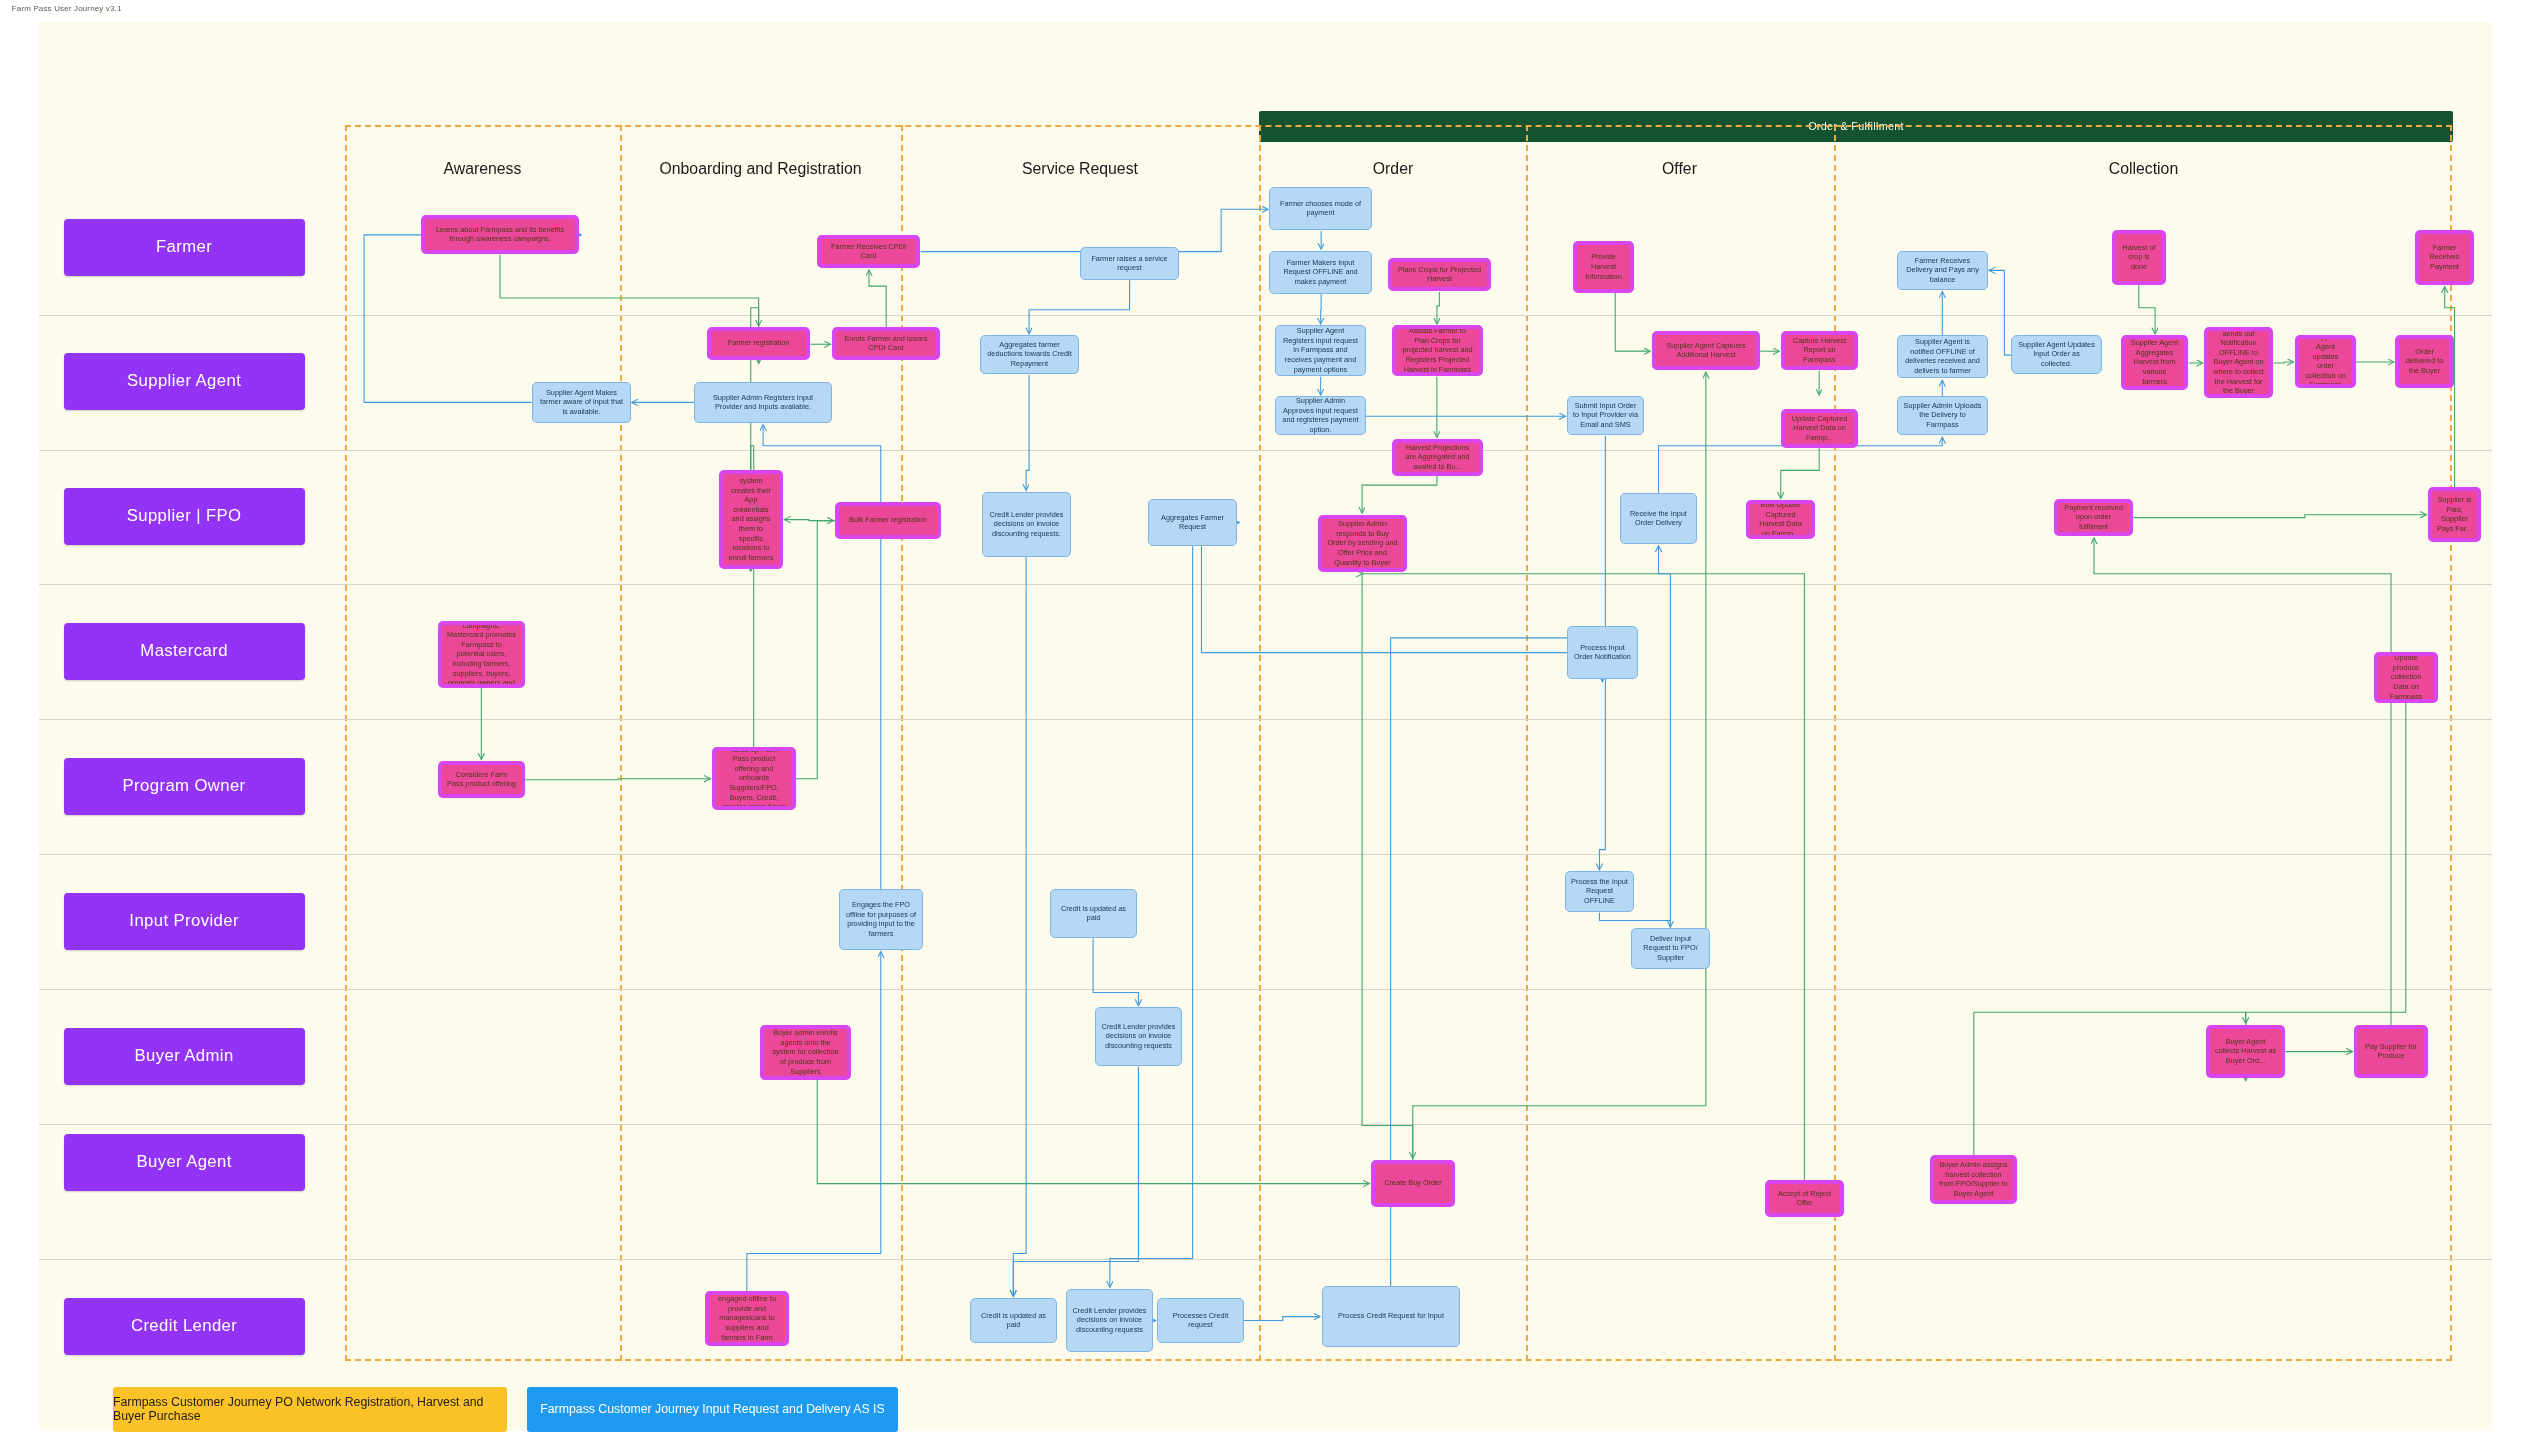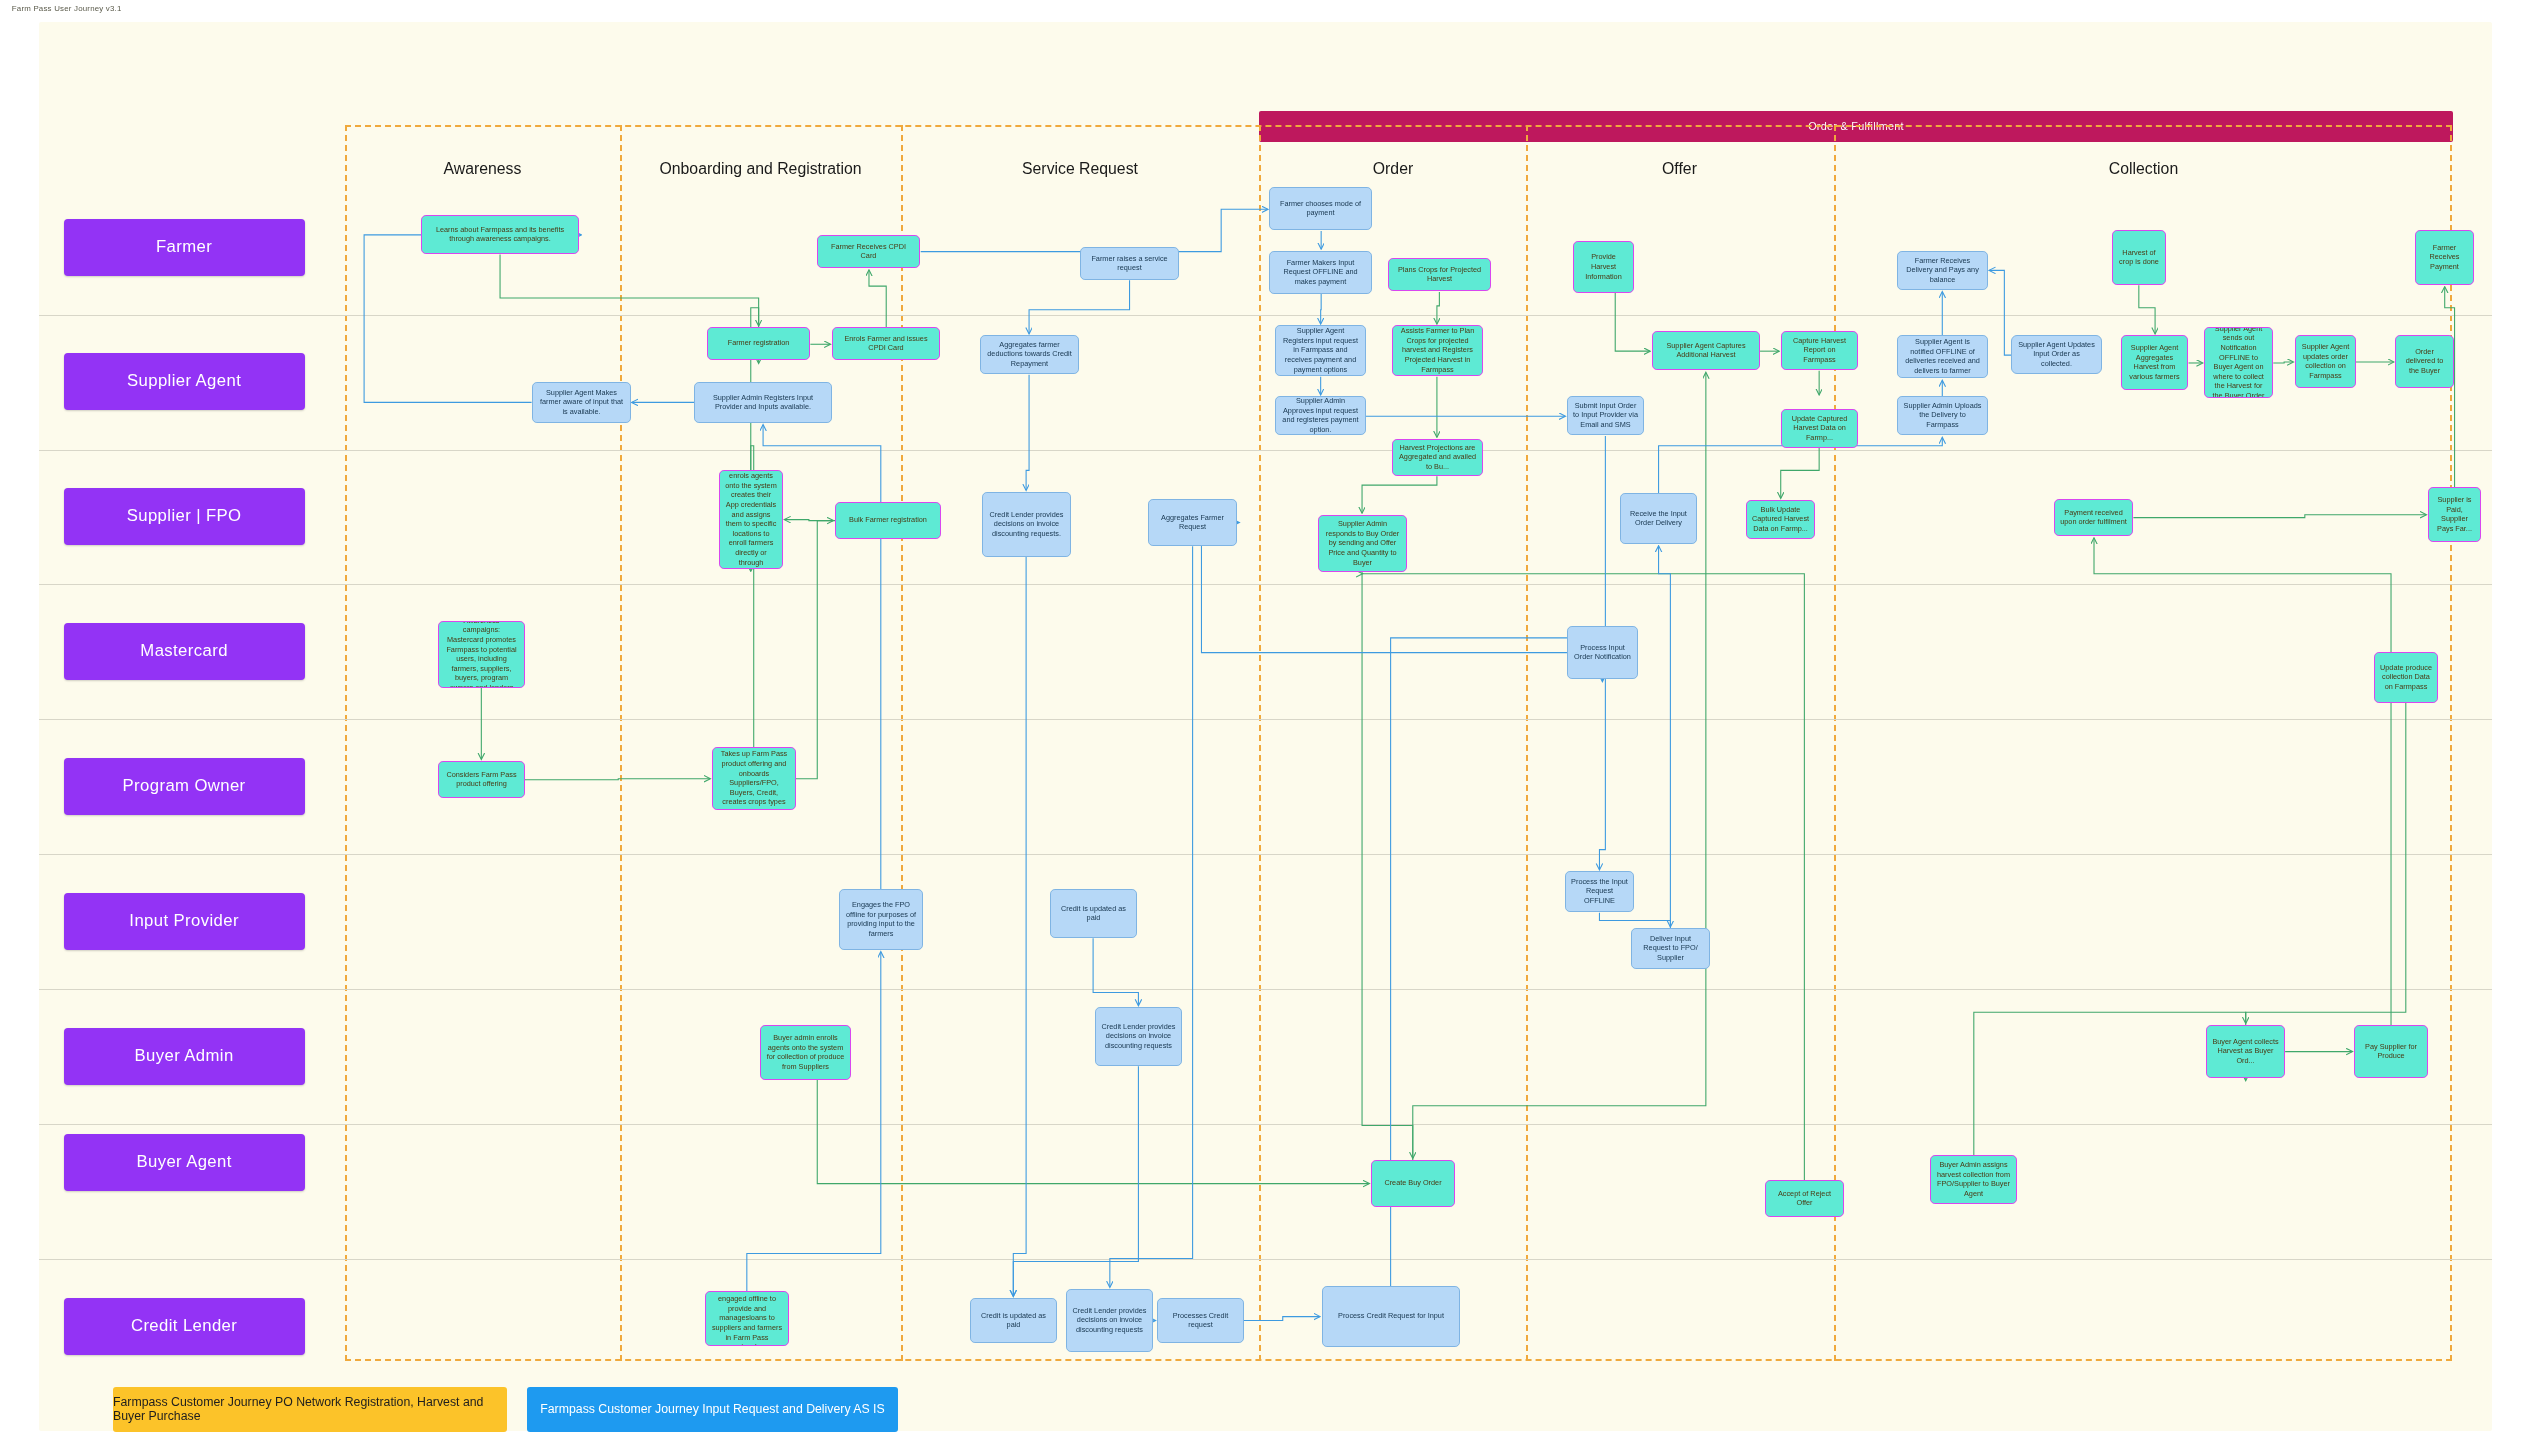"Order & Fulfillment" #banner { background: #be185d -> #14532d }
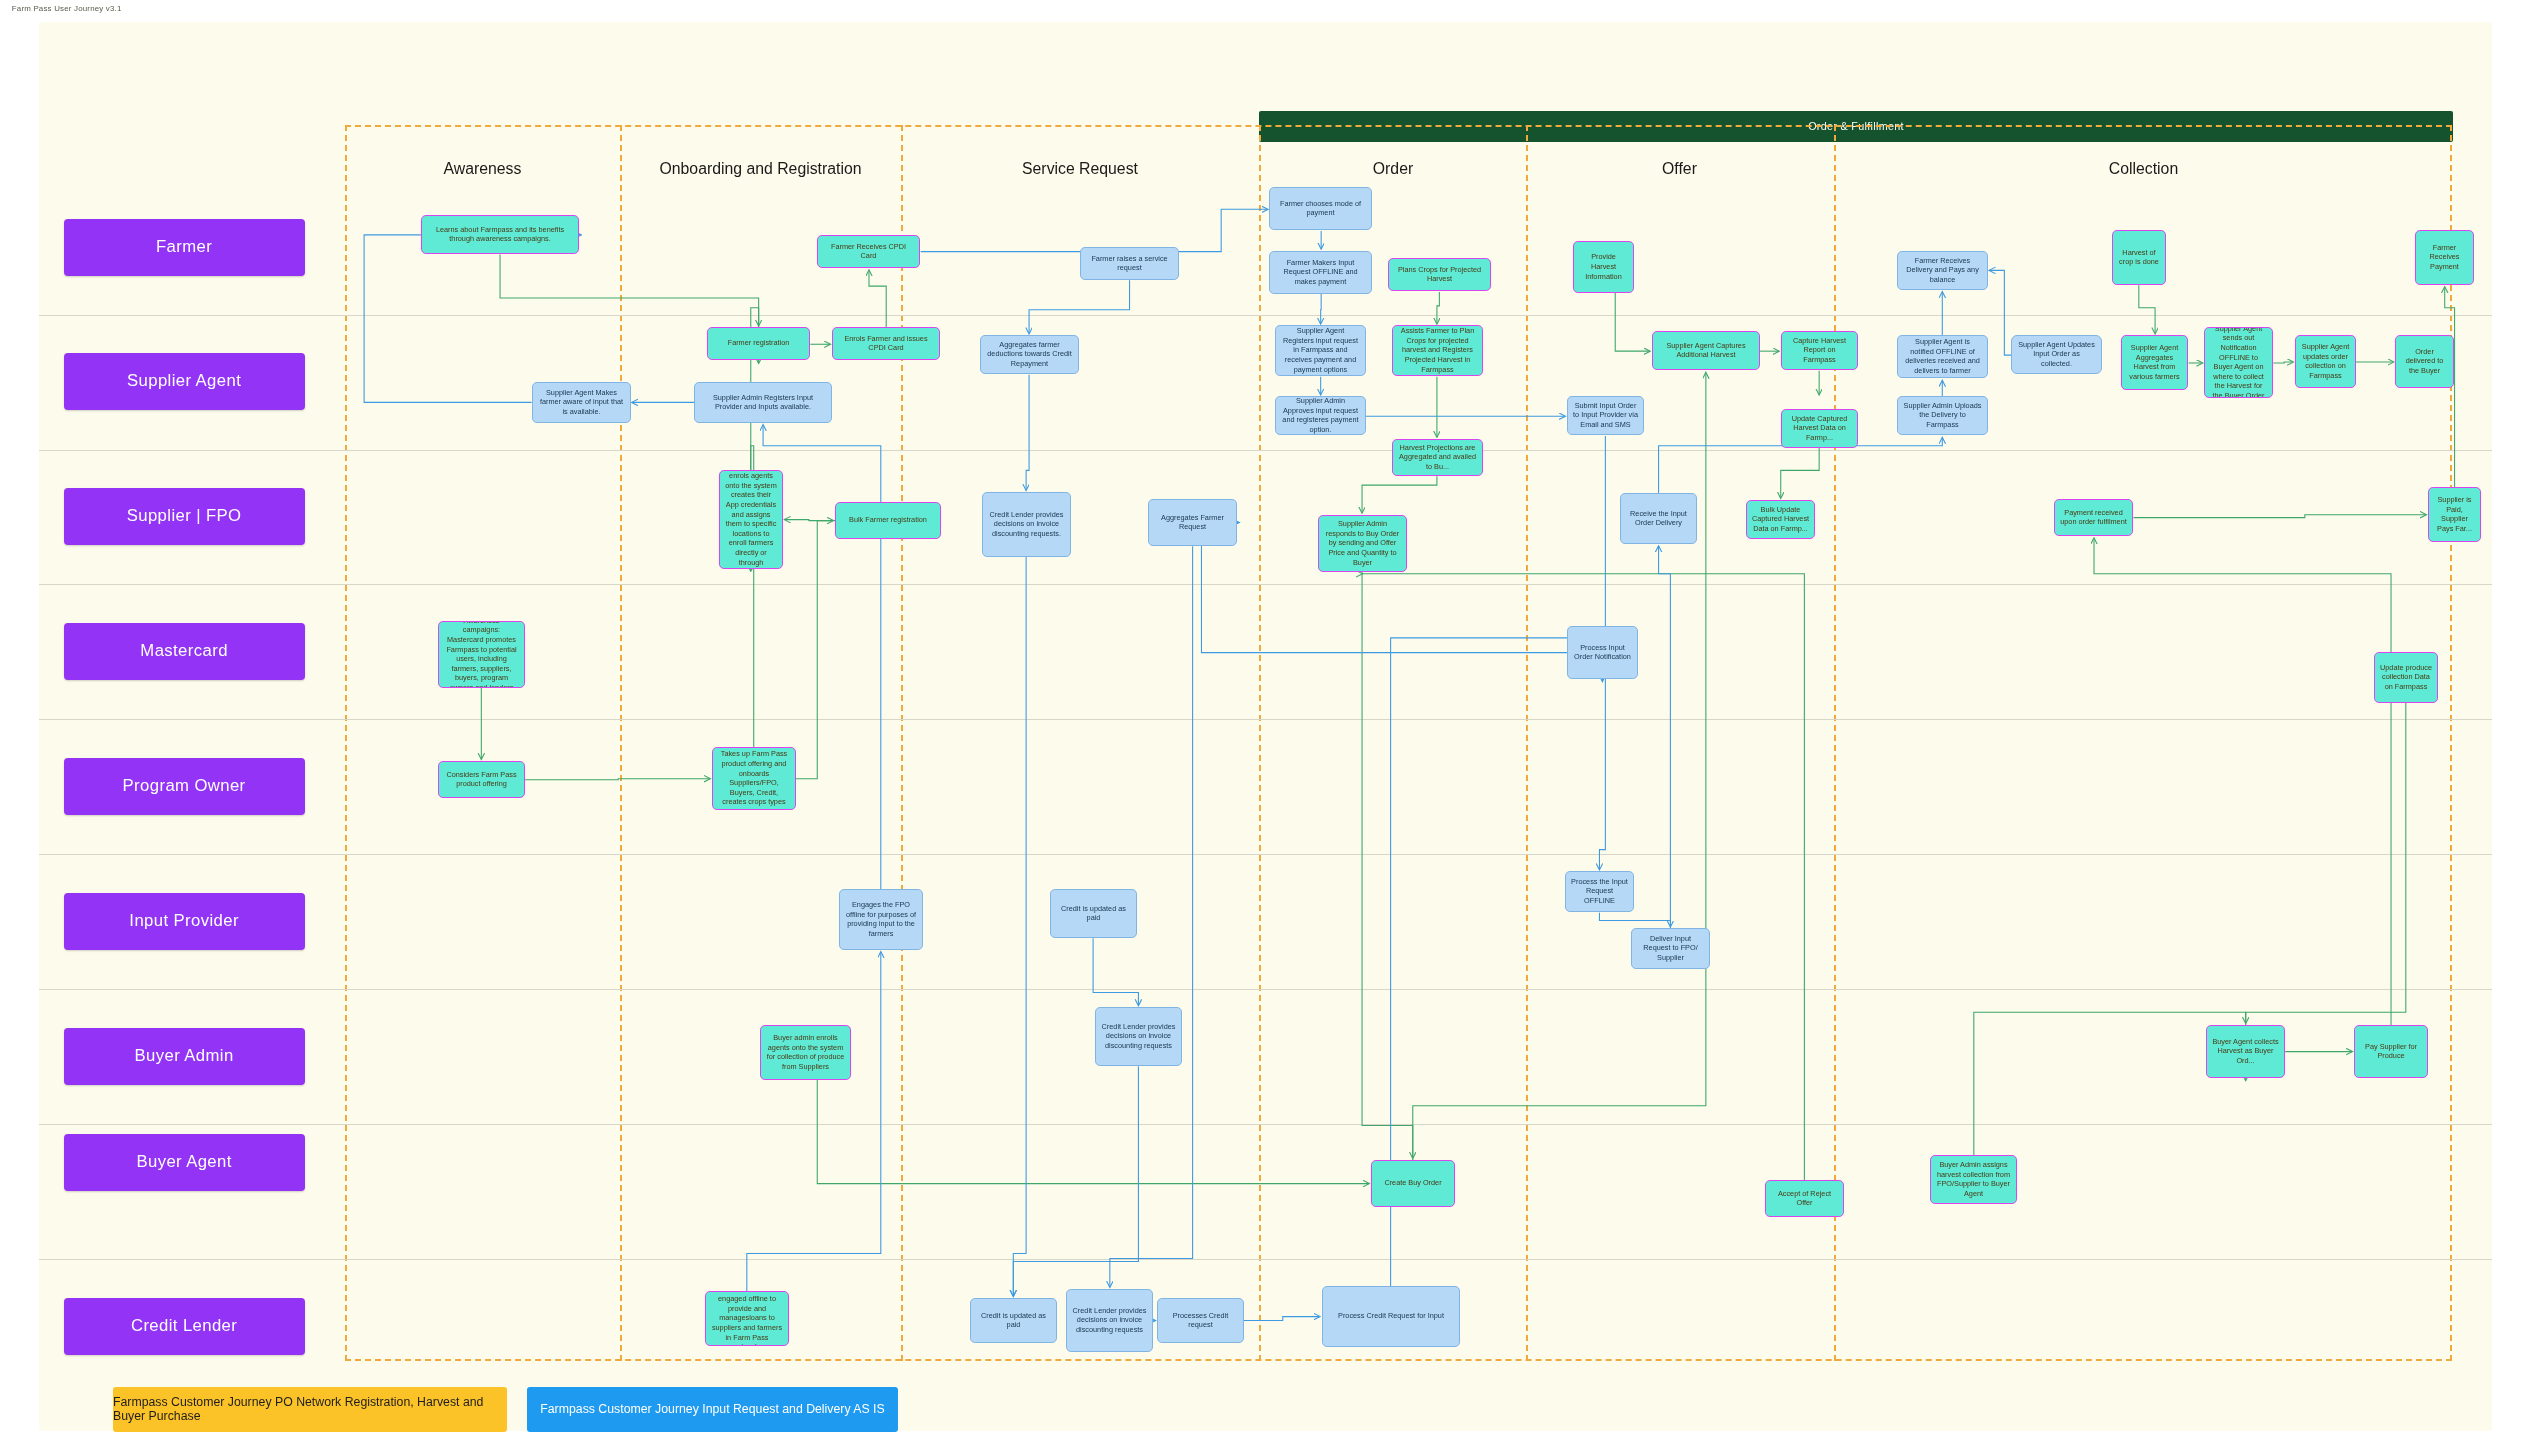"Learns about Farmpass and its" .node.y { background: #5eead4 -> #ec4899; border: 1px solid #d946ef -> 4px solid #d946ef }
